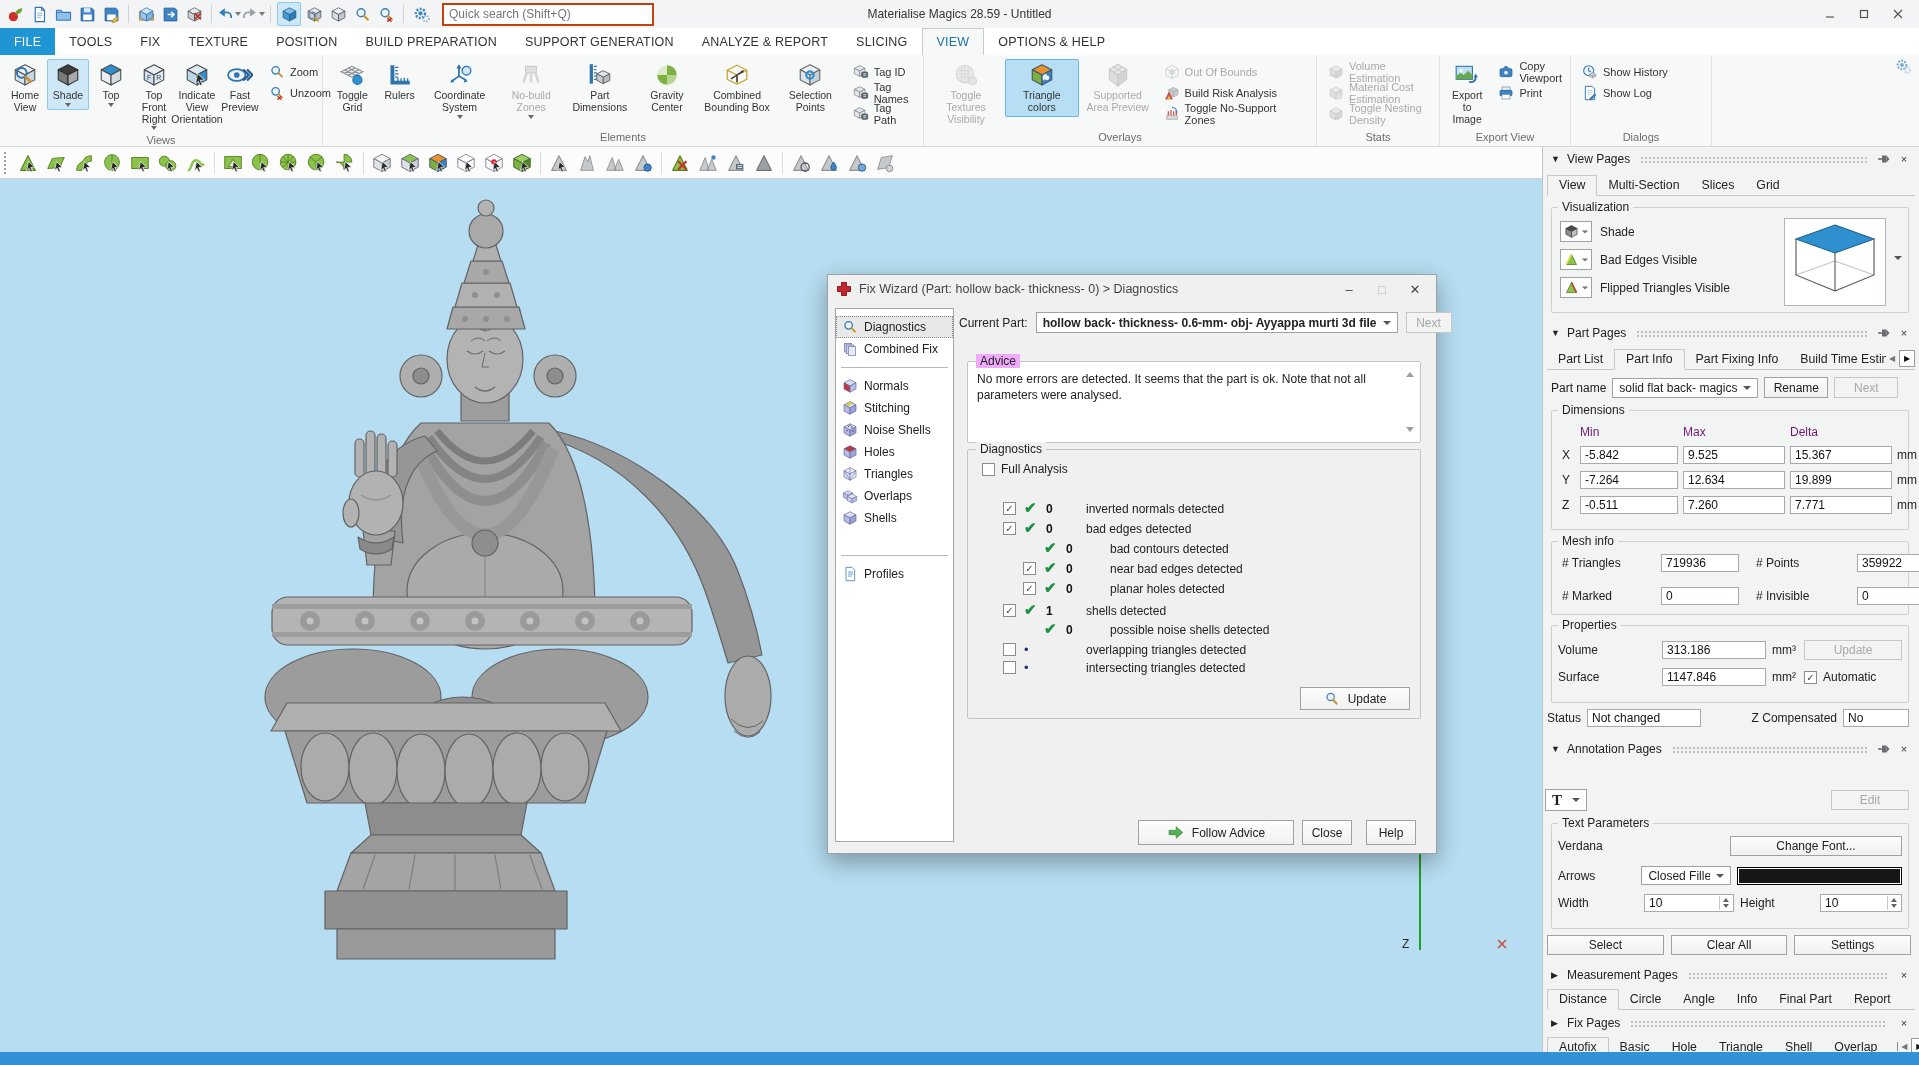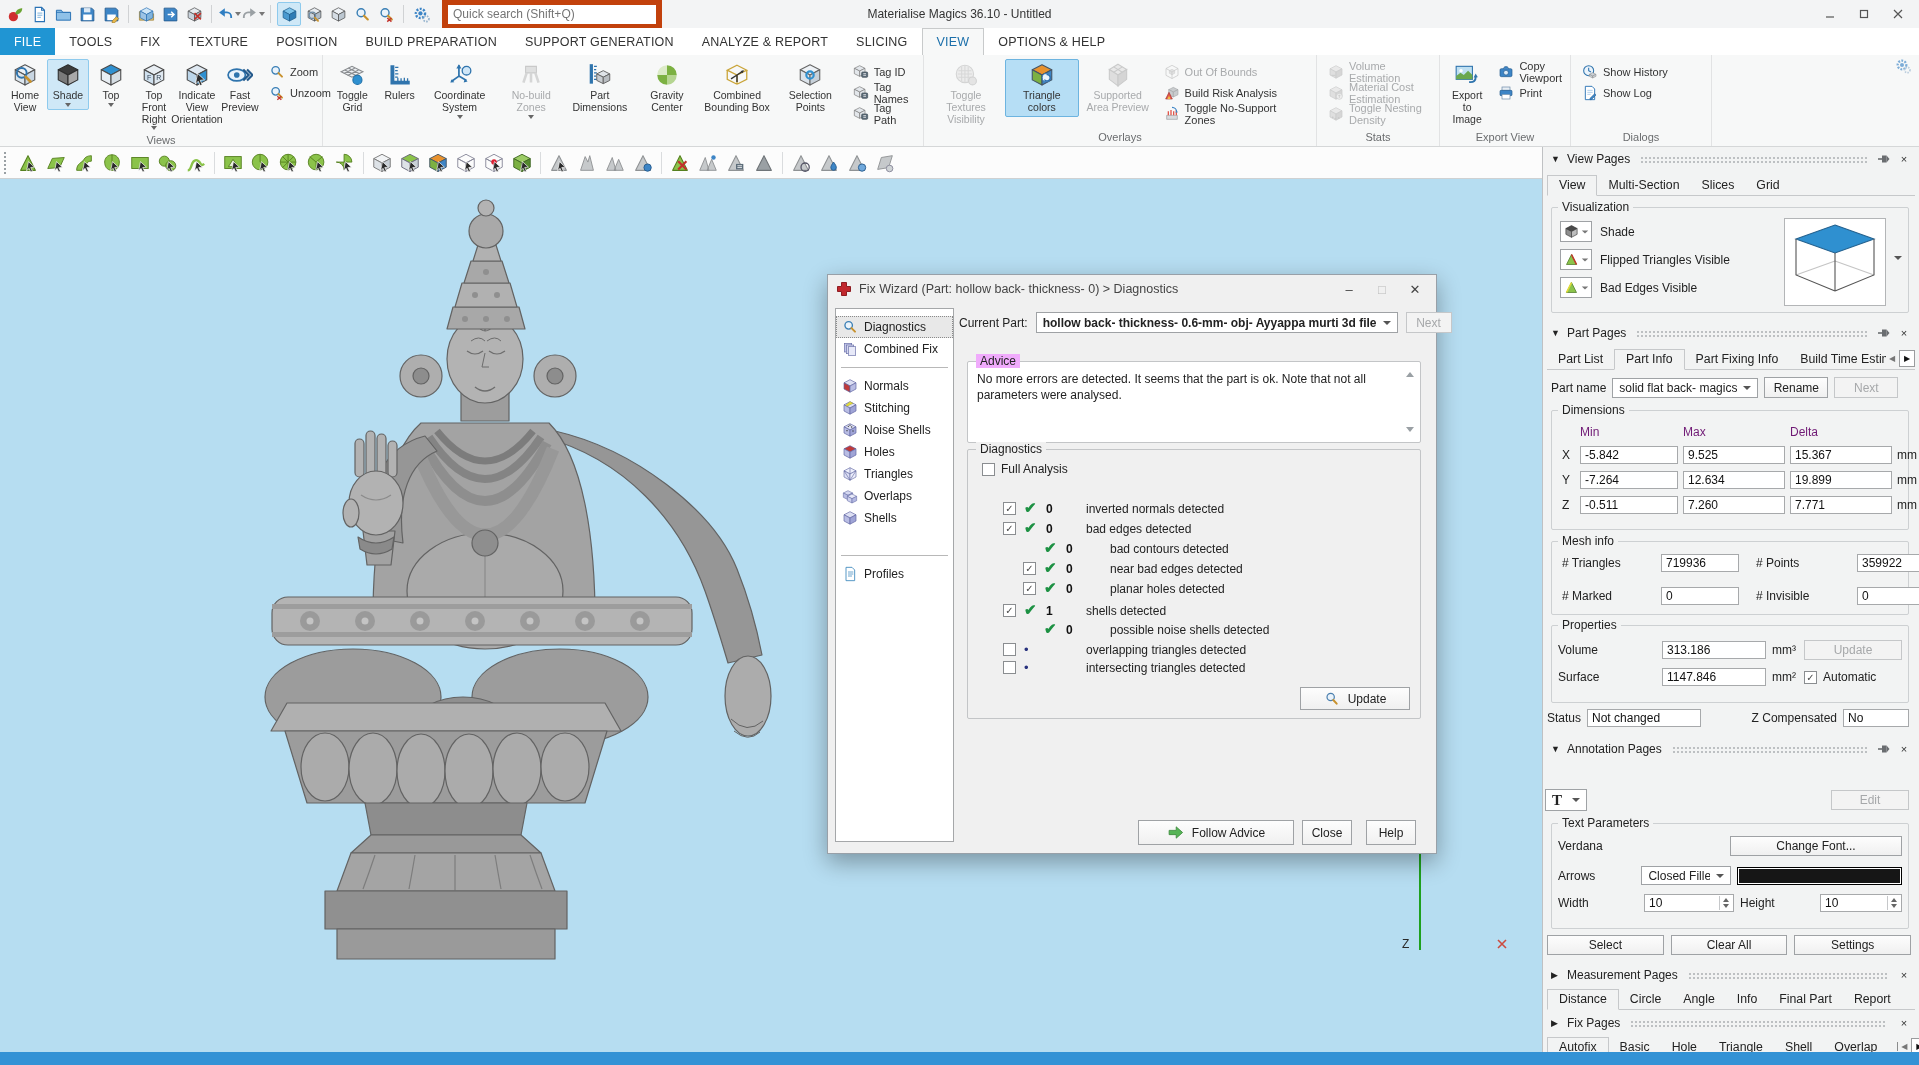"Quick search (Shift+Q)" #searchwrap input { border: 6px solid #c2410c -> 2px solid #c2410c }
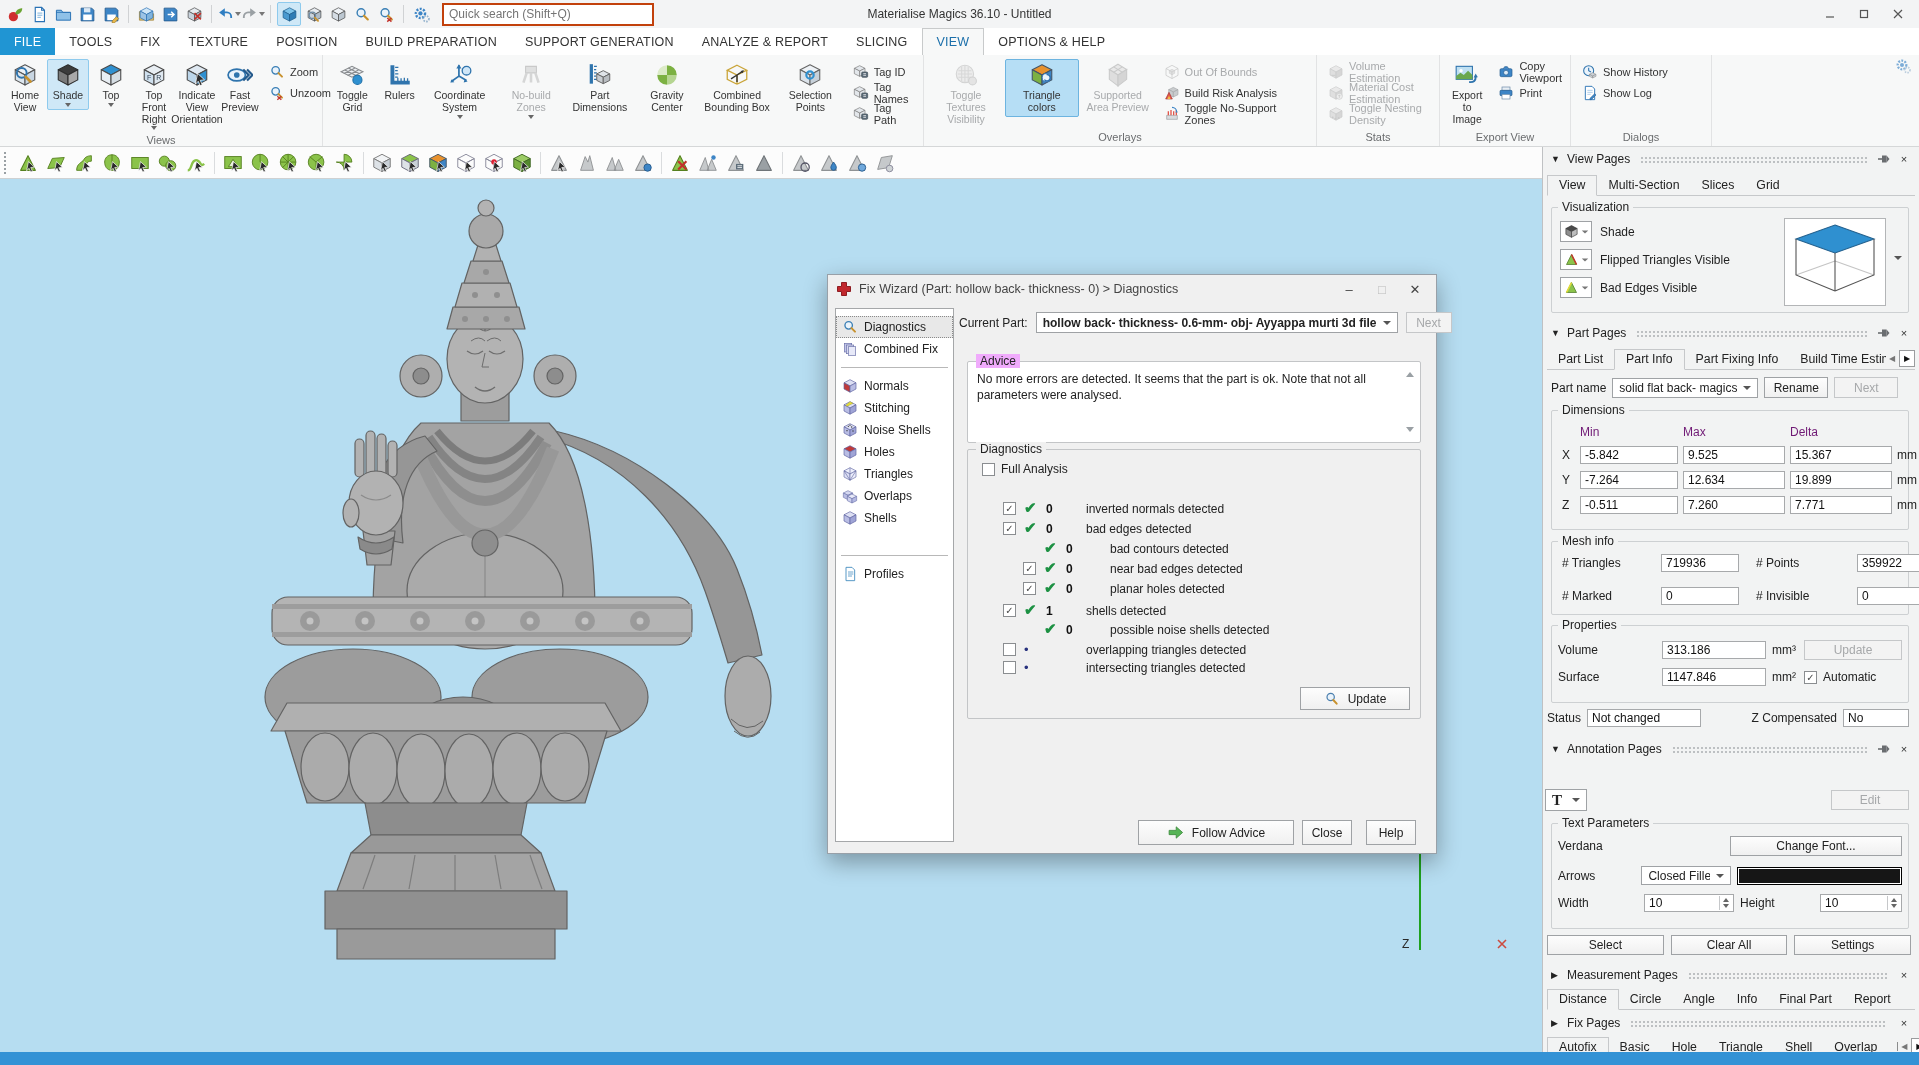"Materialise Magics 36.10 - Untitled" div { text: 36.10 -> 28.59 }
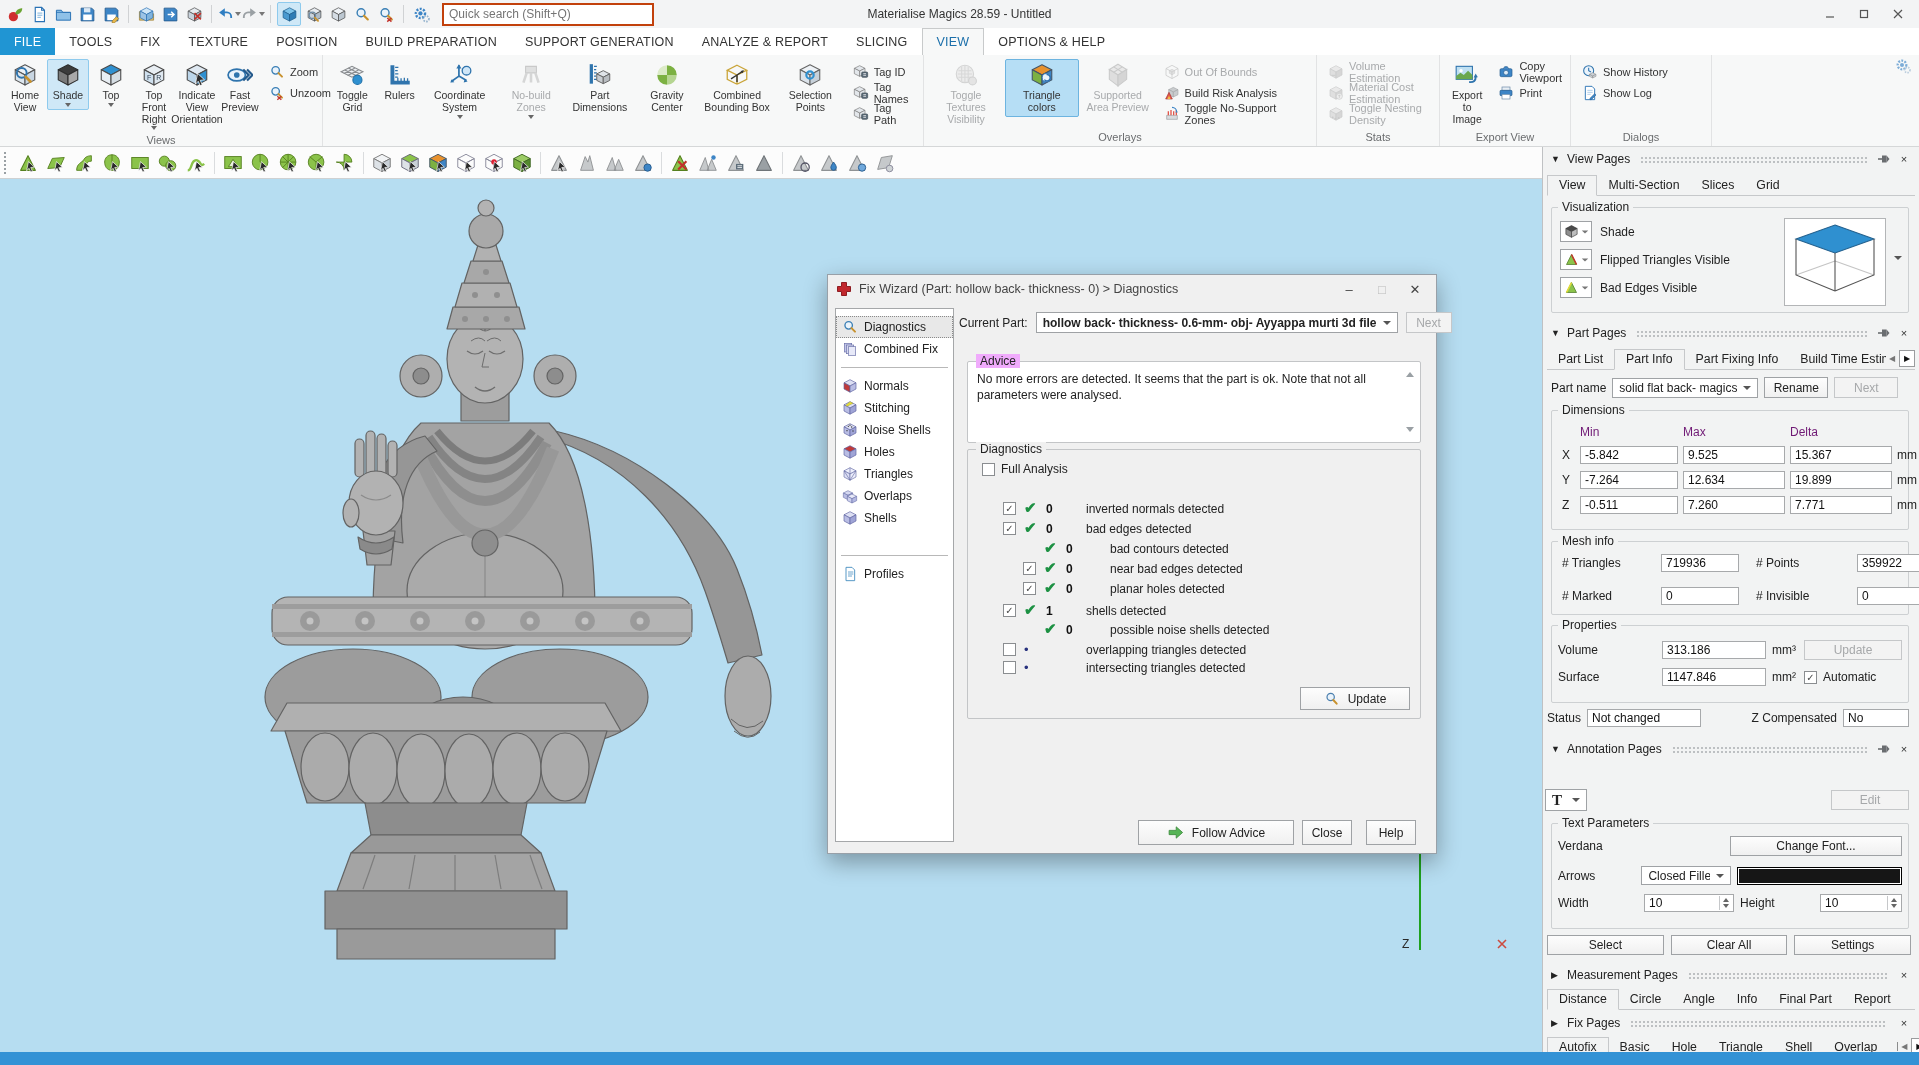"Elements" div.rglabel { html: none -> <div>Elements</div> }
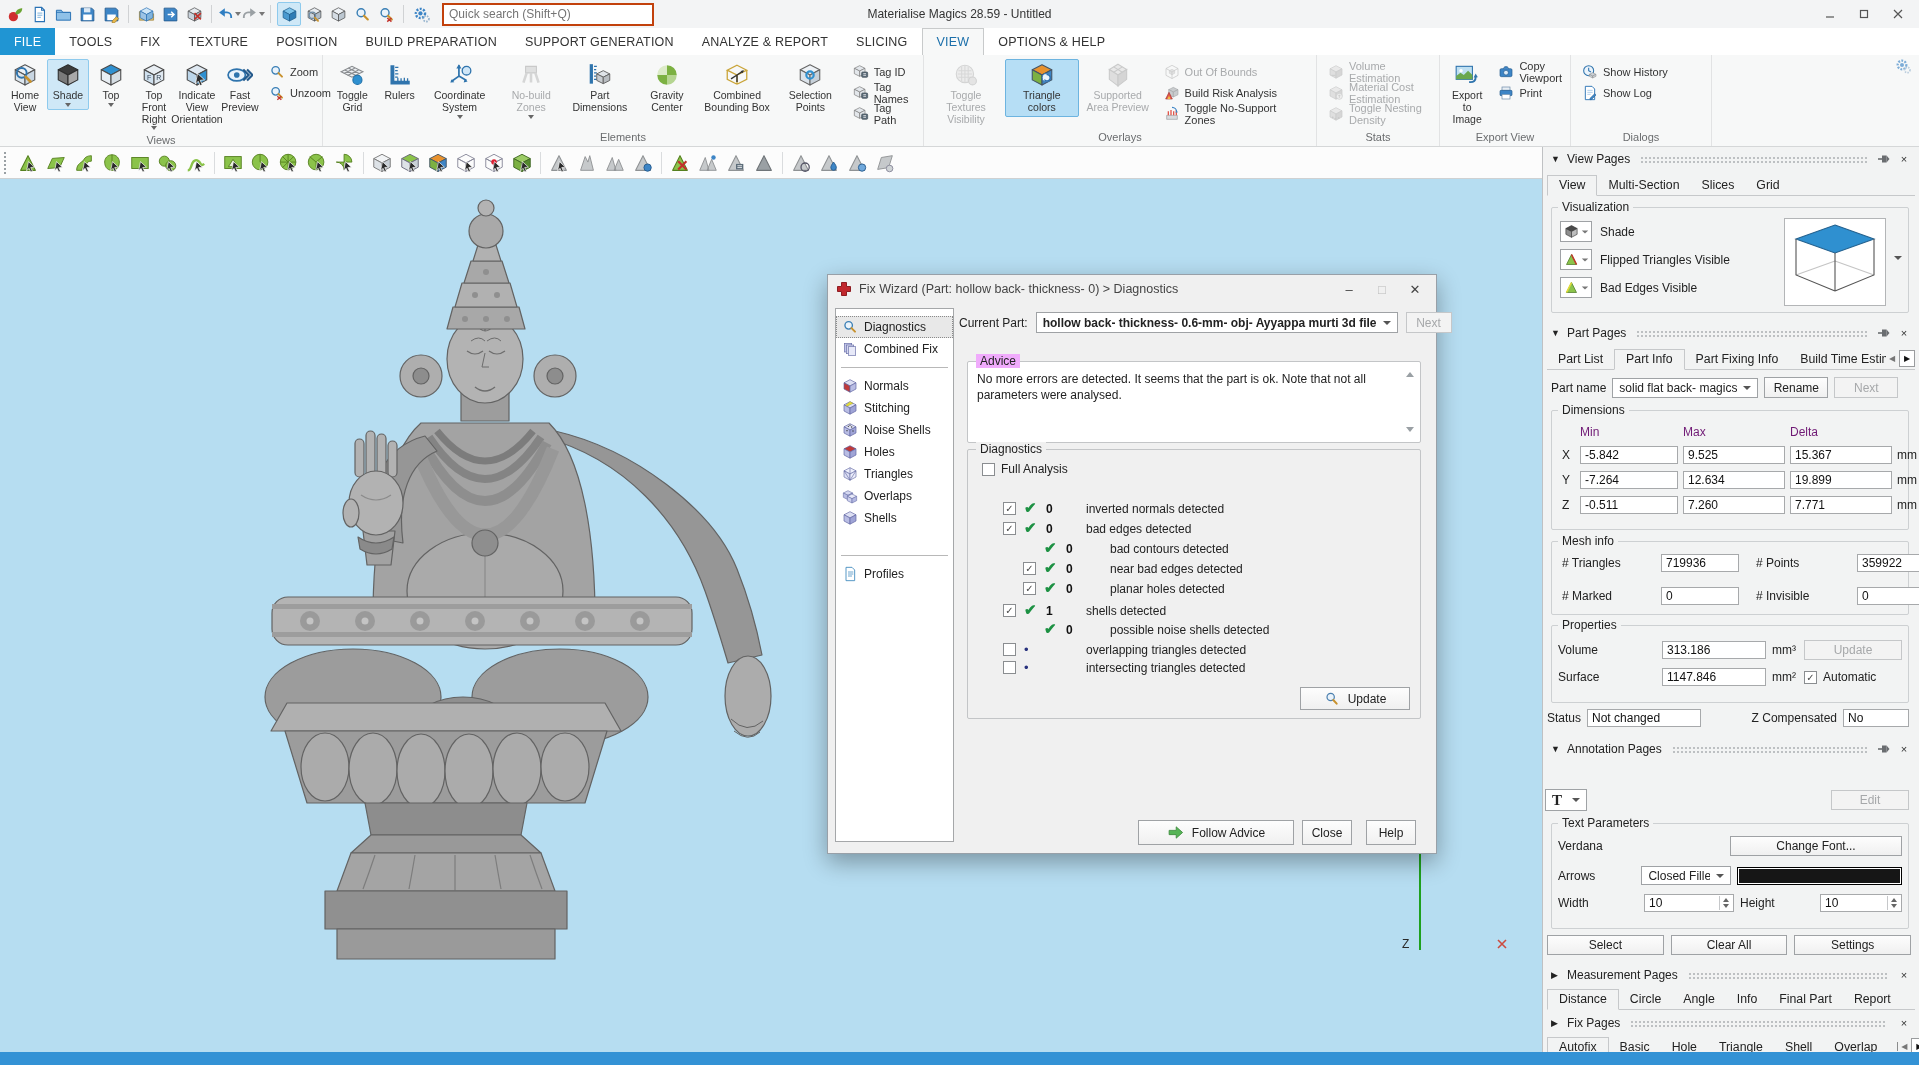"Flipped Triangles Visible" div.vizrow { order: before "Bad Edges Visible" -> after "Bad Edges Visible" }
